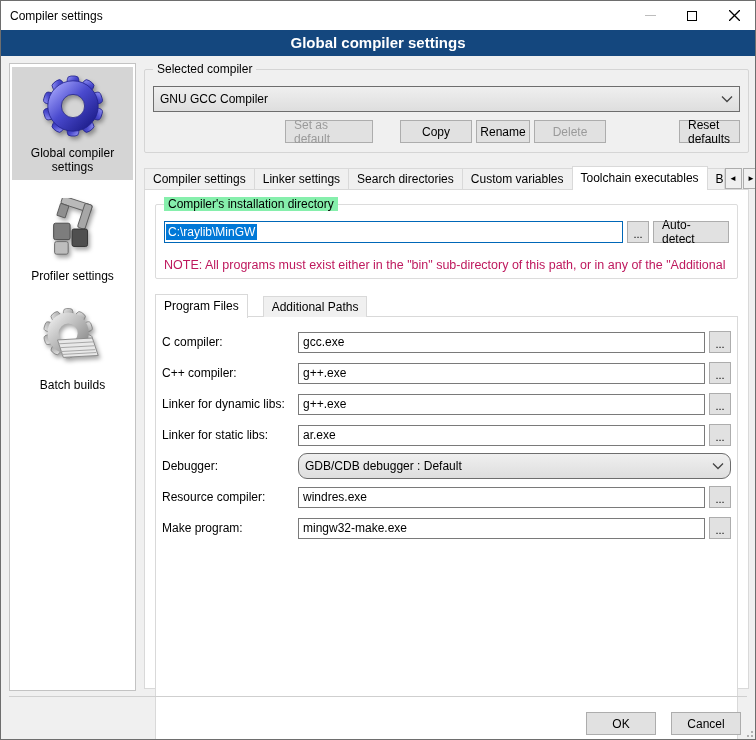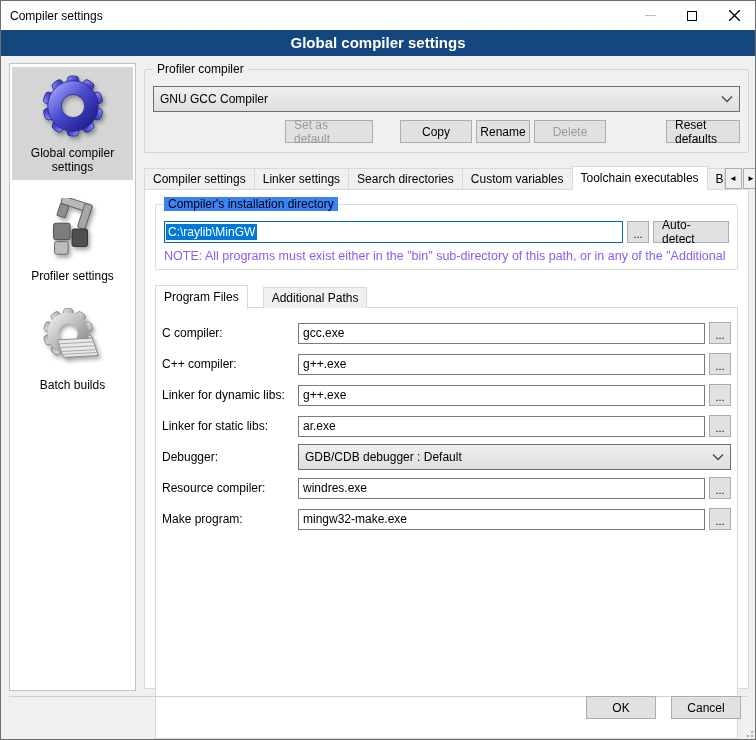"Profiler compiler" span.group-label { text: Profiler -> Selected }
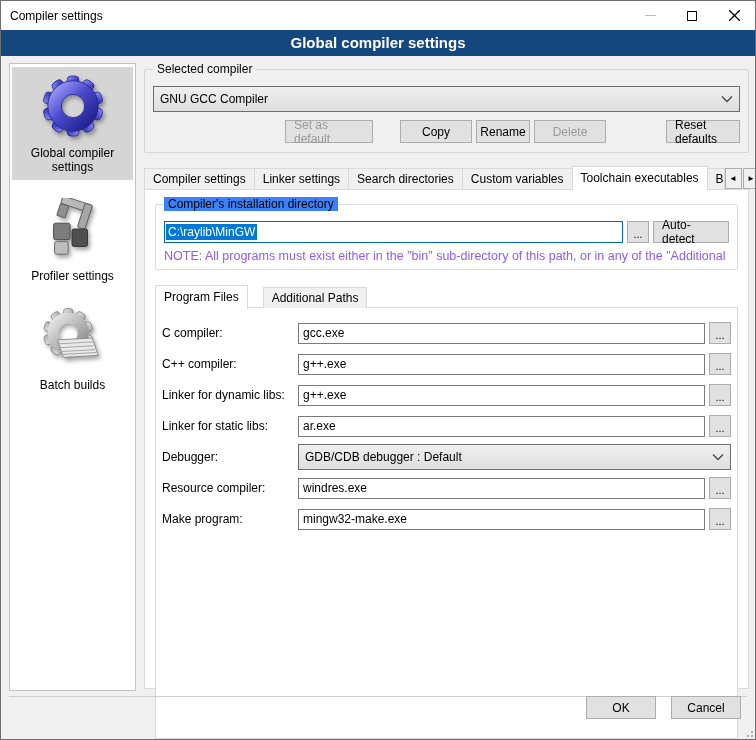"Reset defaults" .b-reset { width: 74px -> 61px }
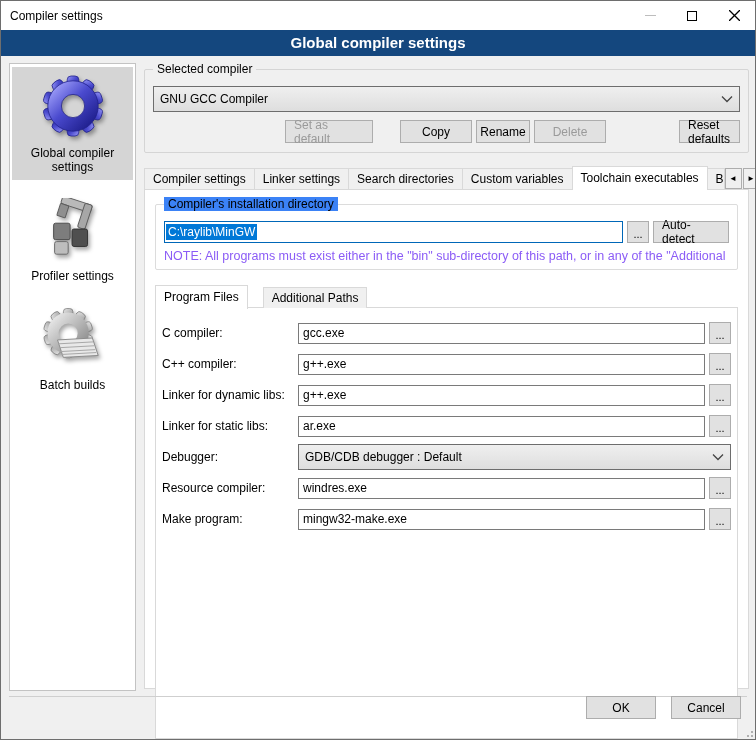"Compiler's installation directory" .gb-dir .group-label { background: #3b82f6 -> #86efac }
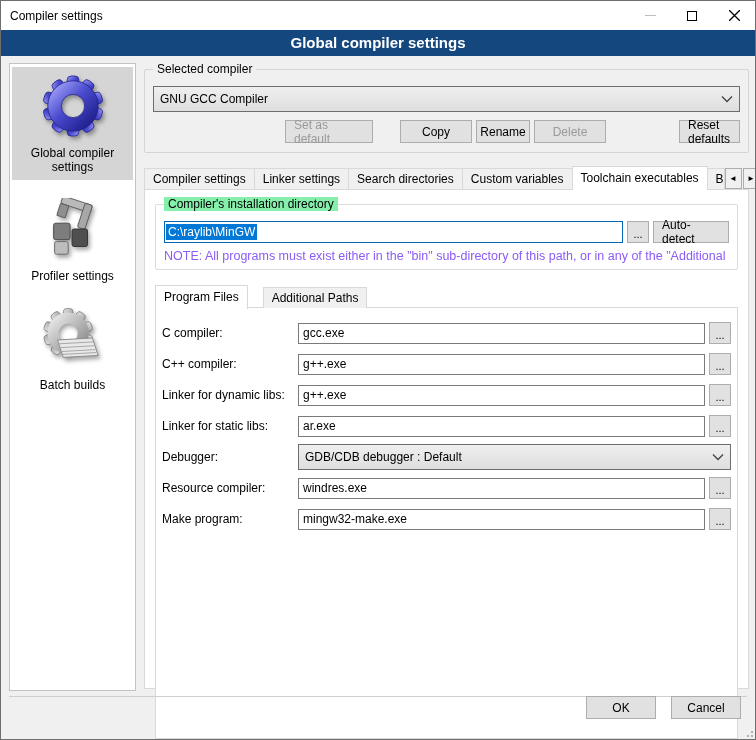"NOTE: All programs must exist" .note { color: #8b5cf6 -> #be185d; margin-top: 6px -> 15px }
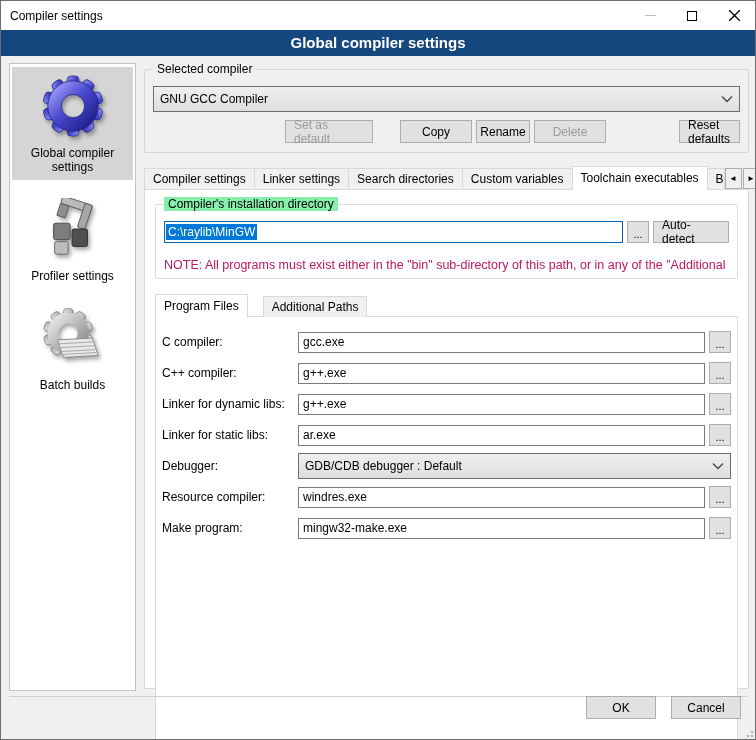"GDB/CDB debugger : Default" .field-combo { border-radius: none -> 9px }
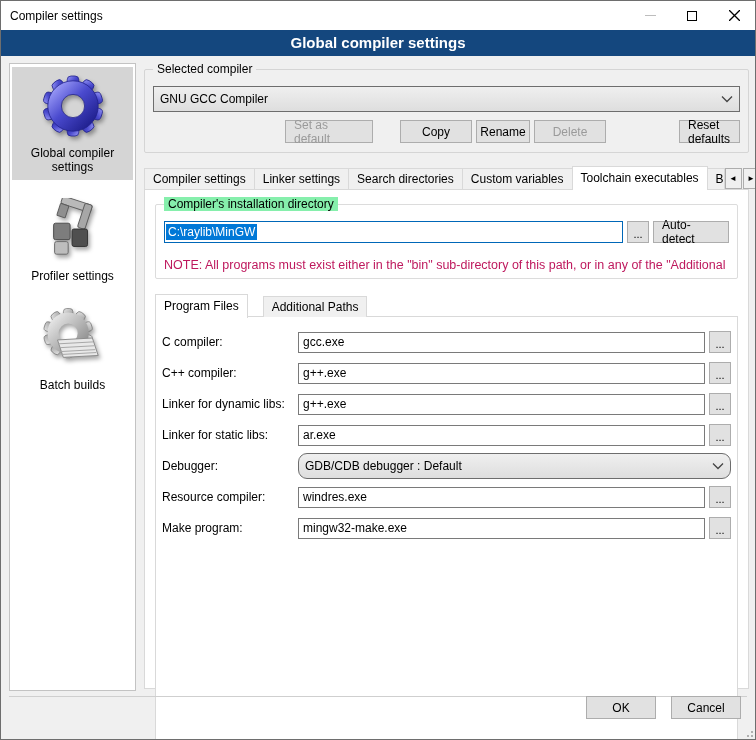"OK" .footer-btn { bottom: 20px -> 4px }
